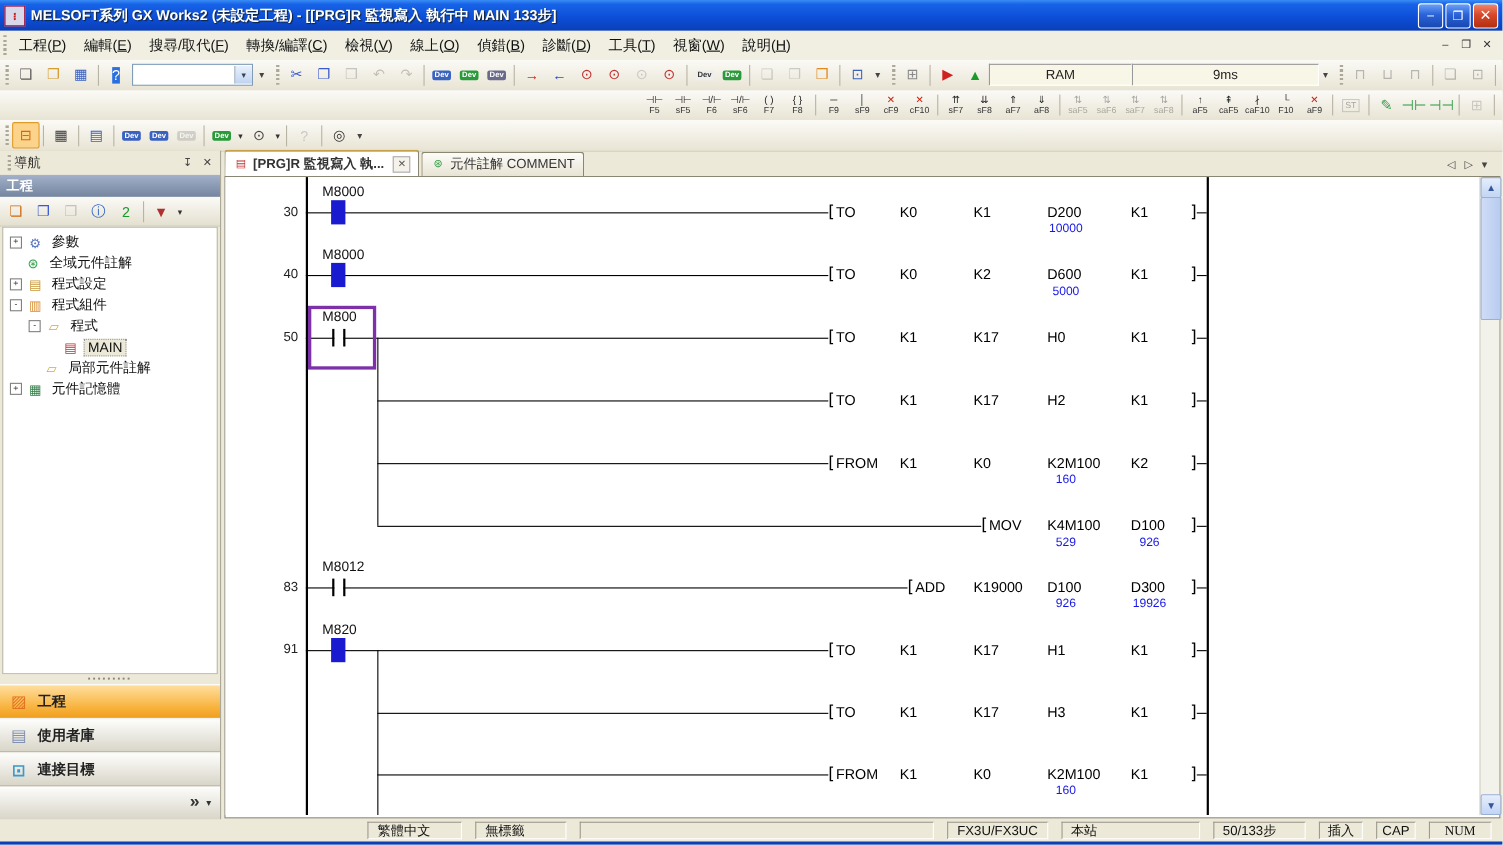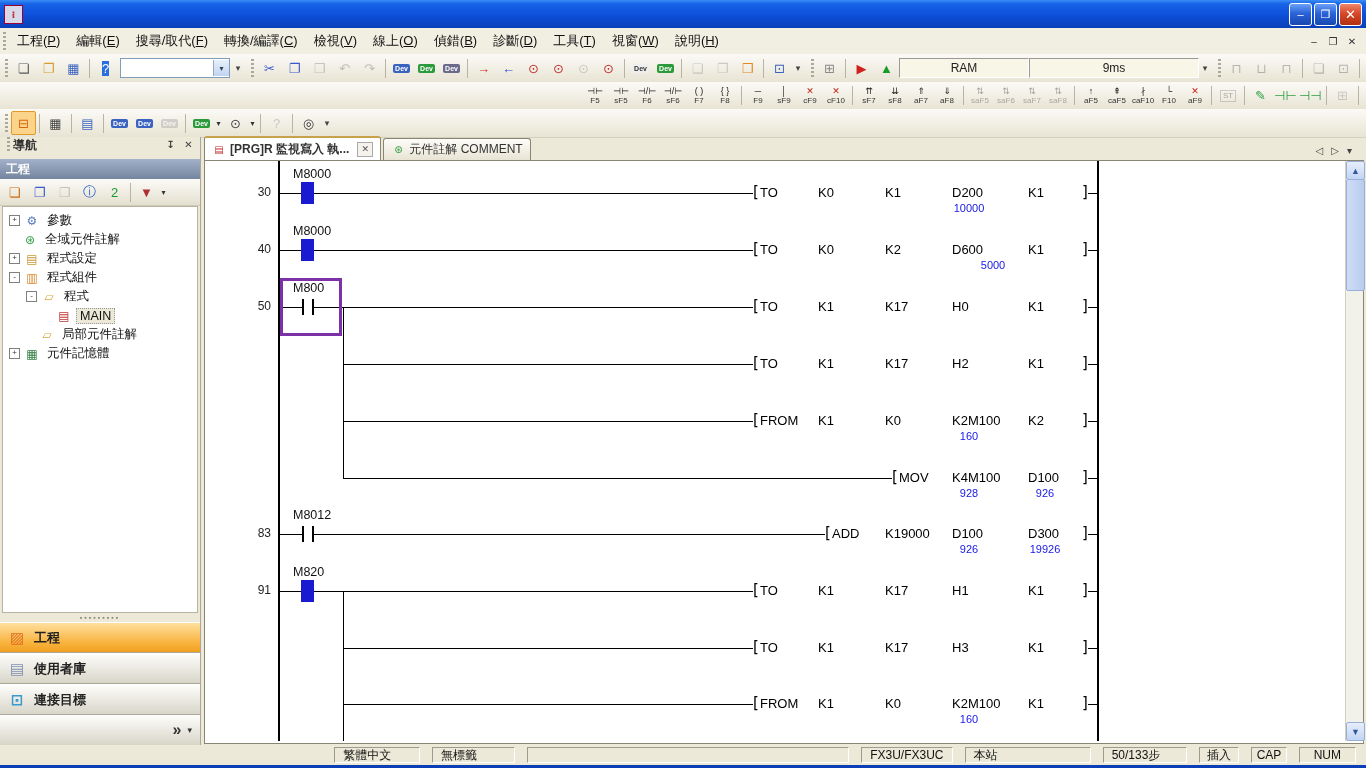"MELSOFT系列 GX Works2 (未設定工程) -" span.title-text { html: none -> <span>MELSOFT系列 GX Works2 (未設定工程) - [[PRG]R 監視寫入 執行中 MAIN 133步]</span> }
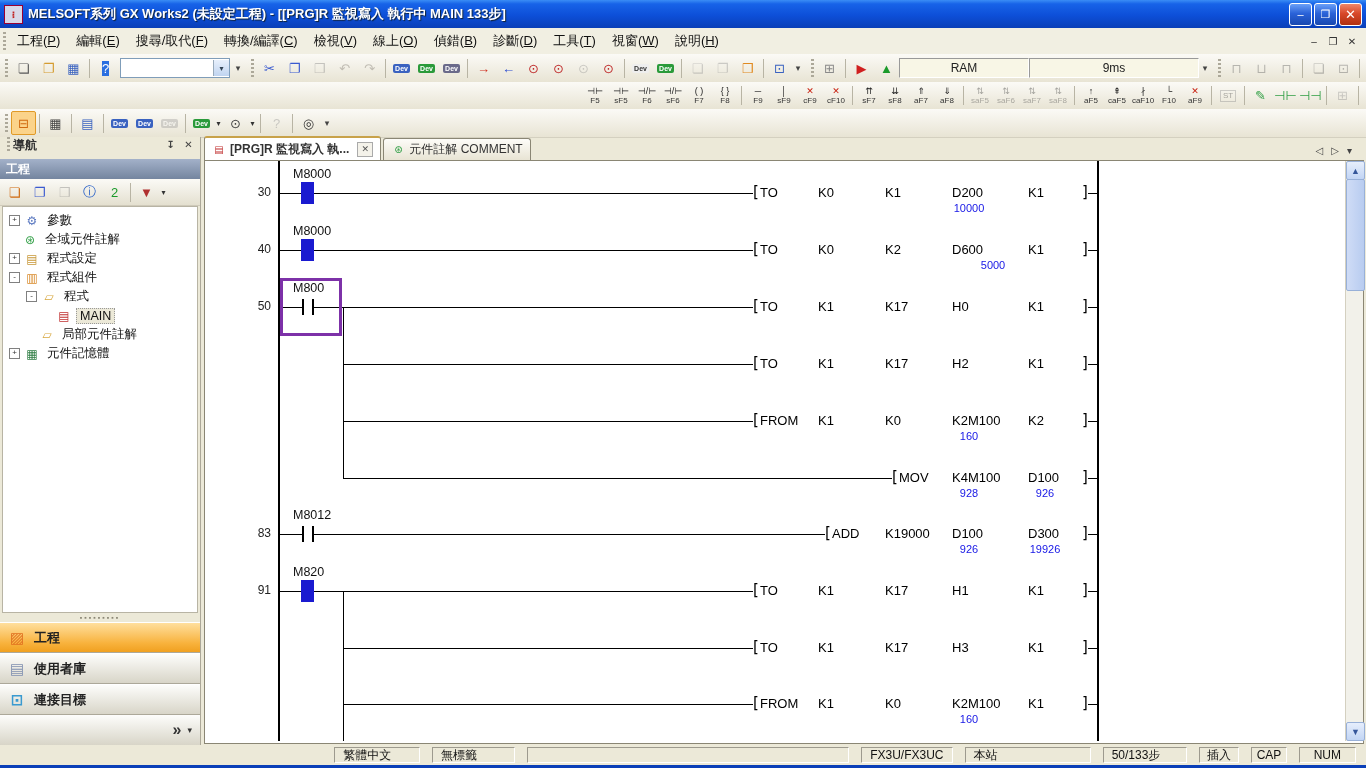"導航" .nav-header { align-items: flex-start -> center; font-weight: bold -> normal }
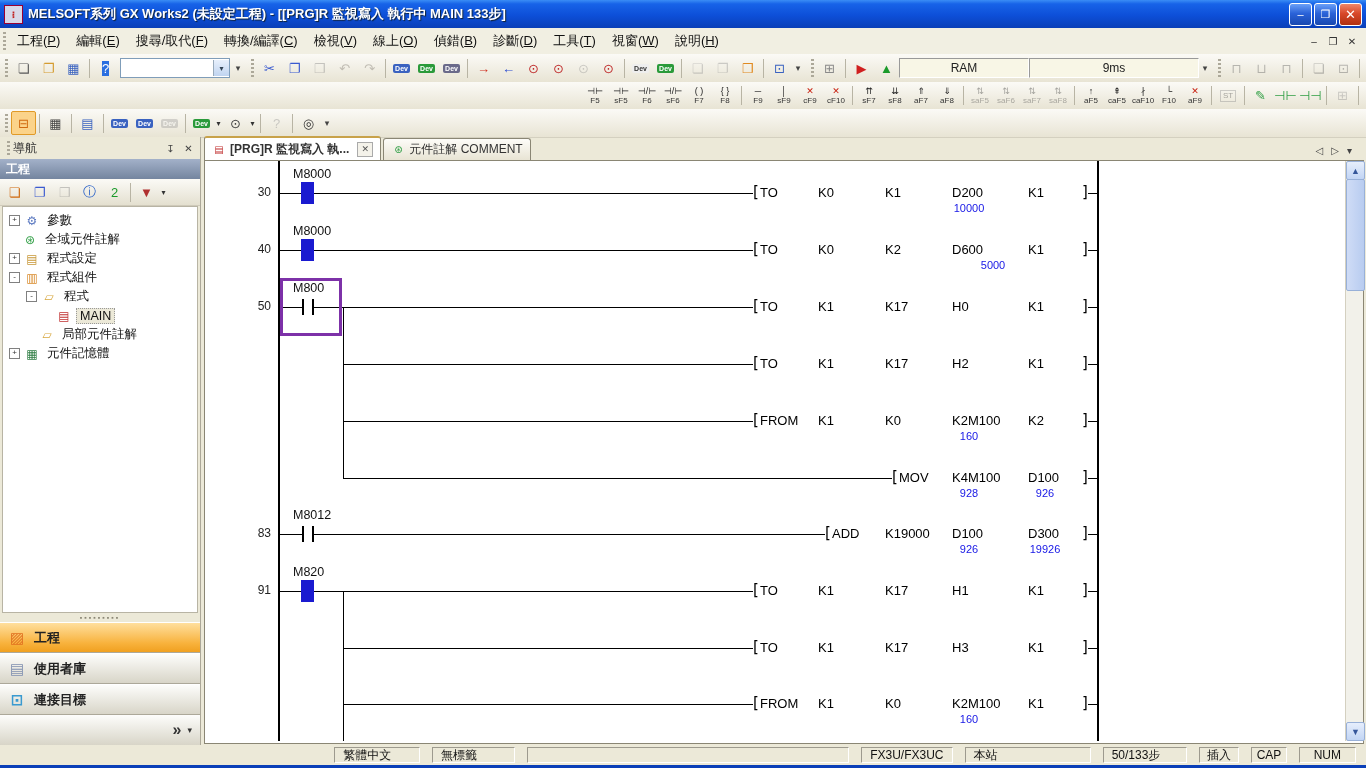"5000" div.lval { left: 788px -> 764px }
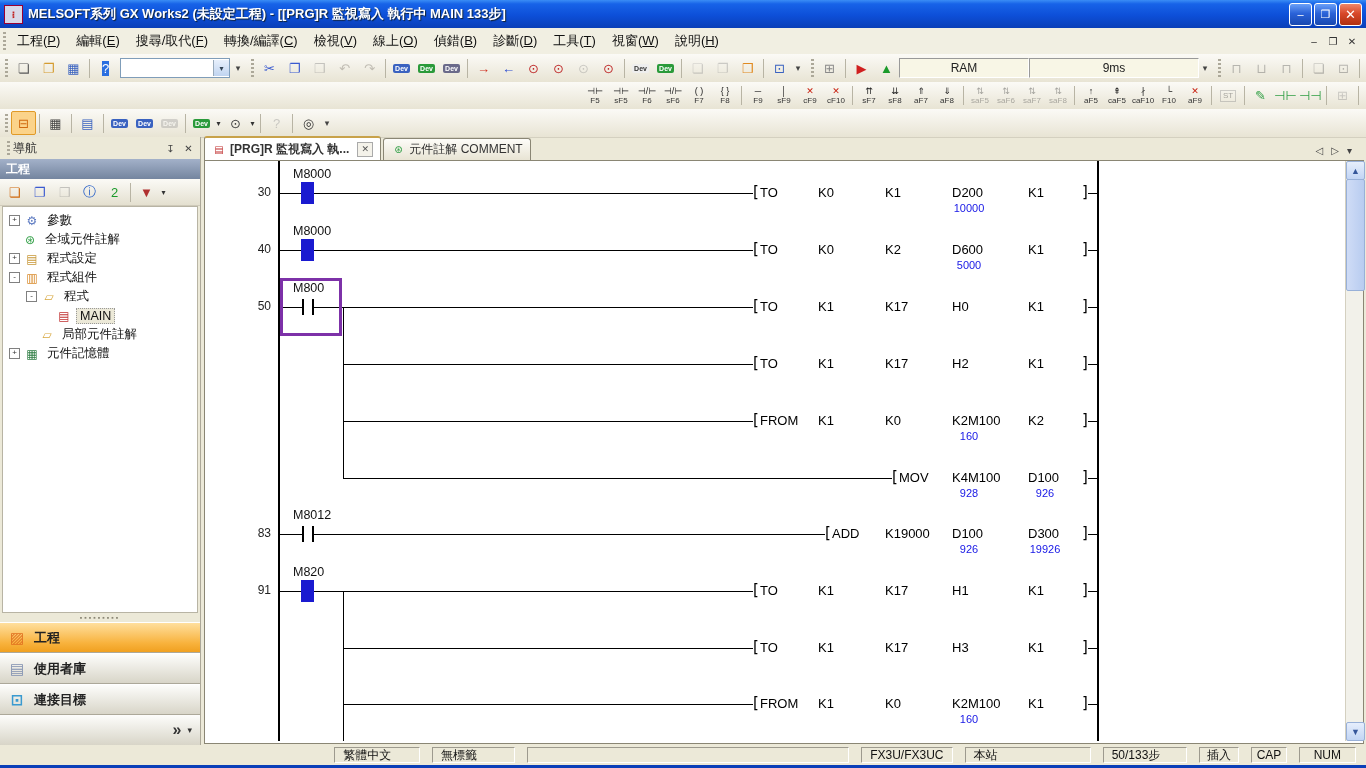"928" div.lval { text: 928 -> 529 }
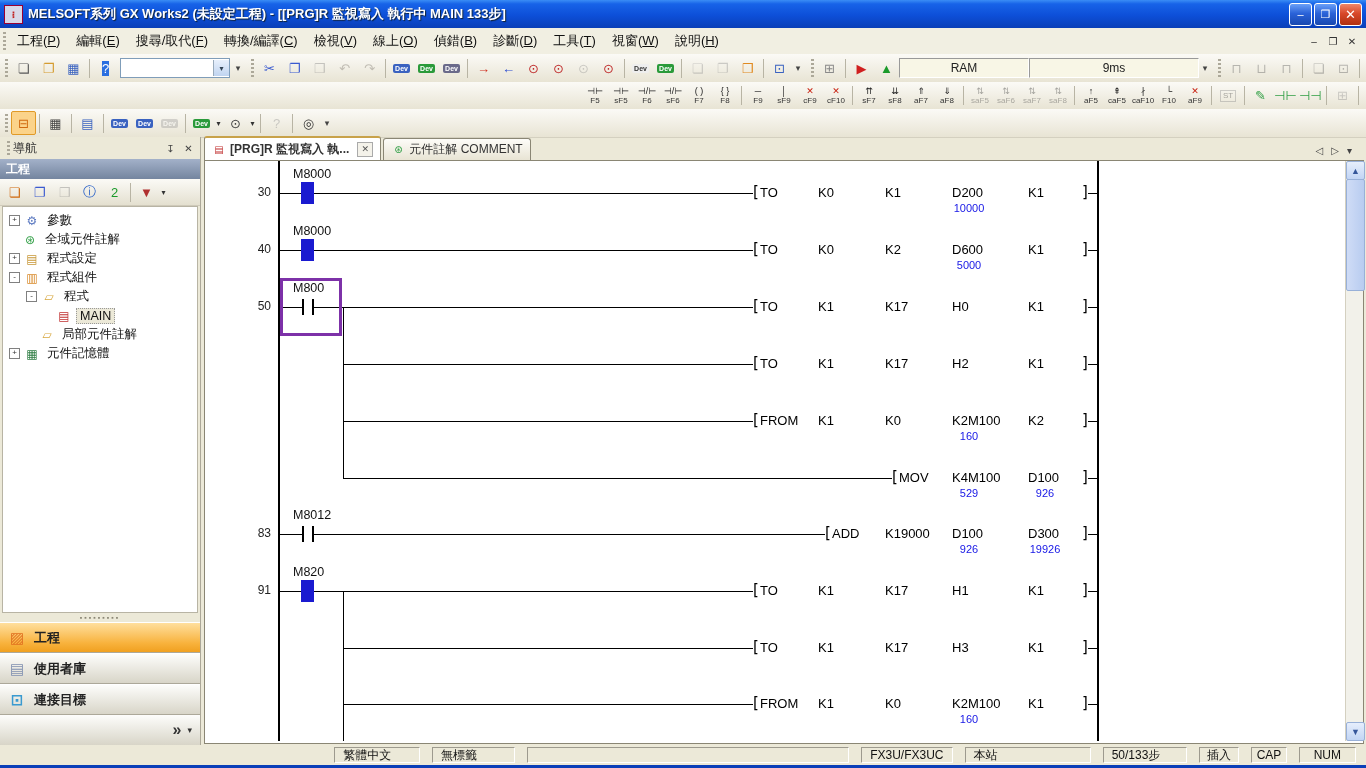"NUM" div.scell { font-family: none -> Liberation Serif, serif }
